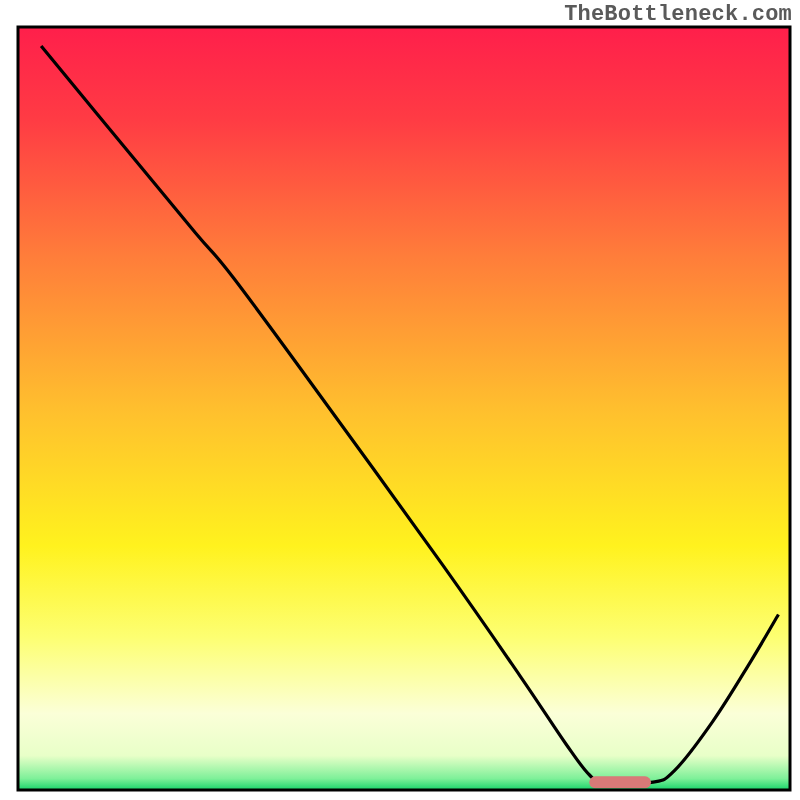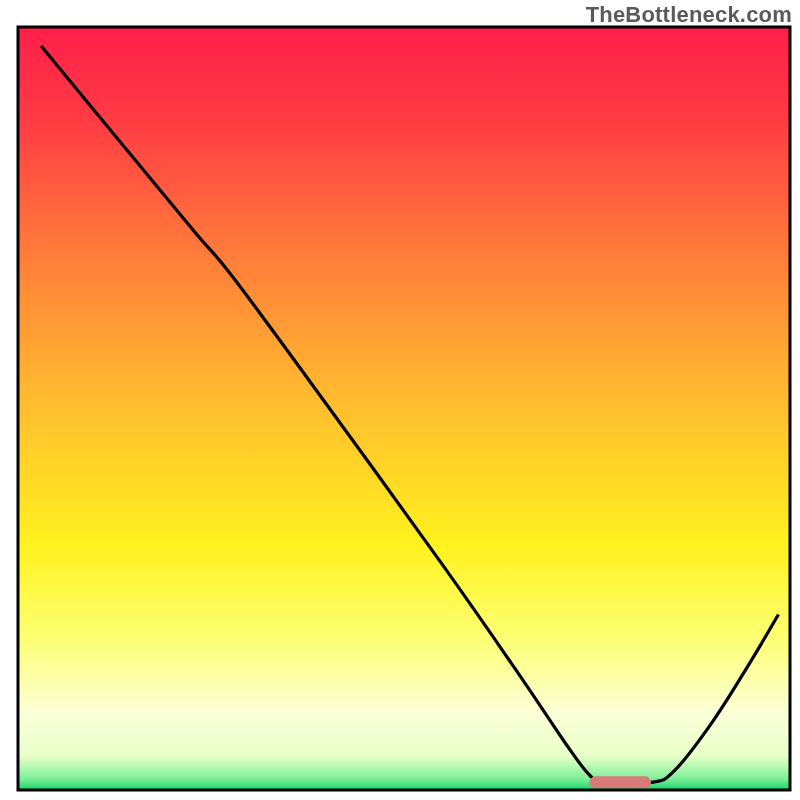"TheBottleneck.com" .watermark { font-family: none -> Liberation Mono, monospace }
